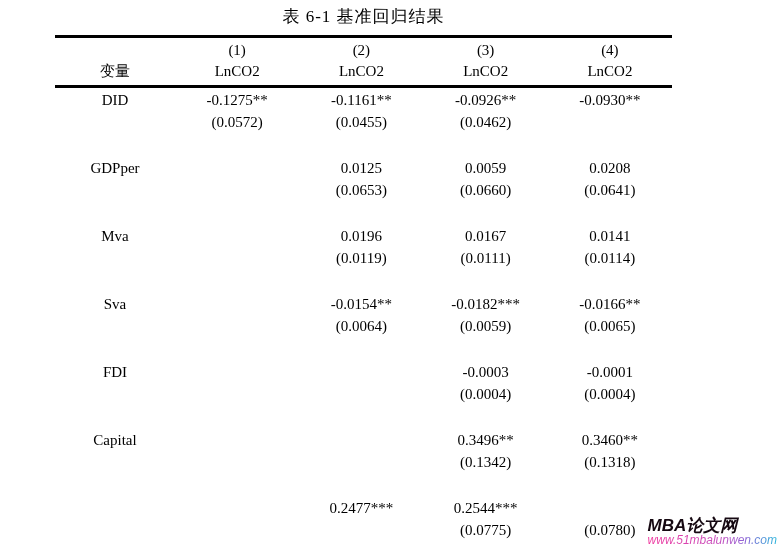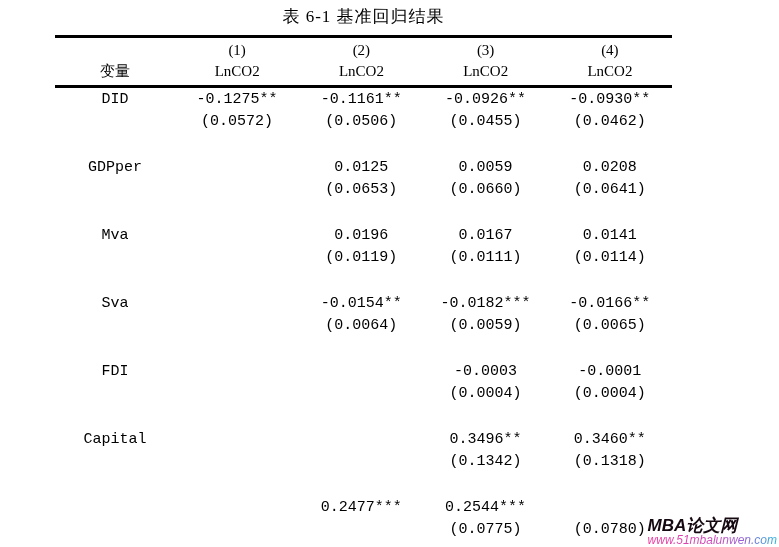"DID" .tbody { font-family: Liberation Mono, monospace -> none }
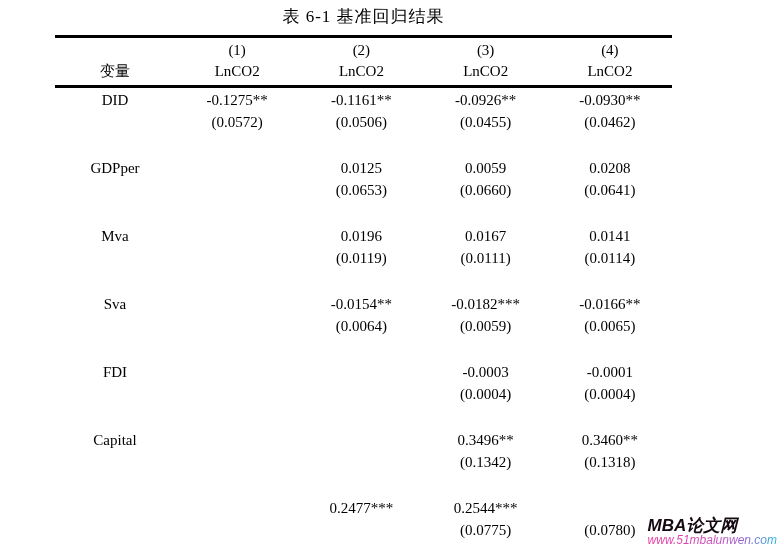"(0.0506)" div.cell { html: <div>(0.0506)</div> -> none }
